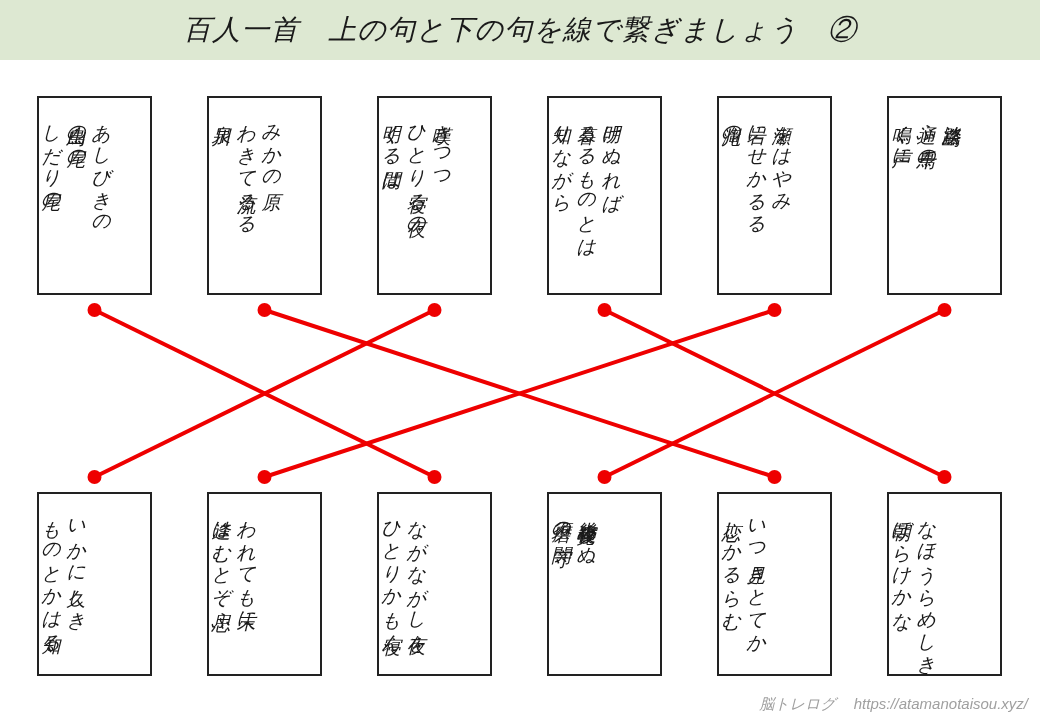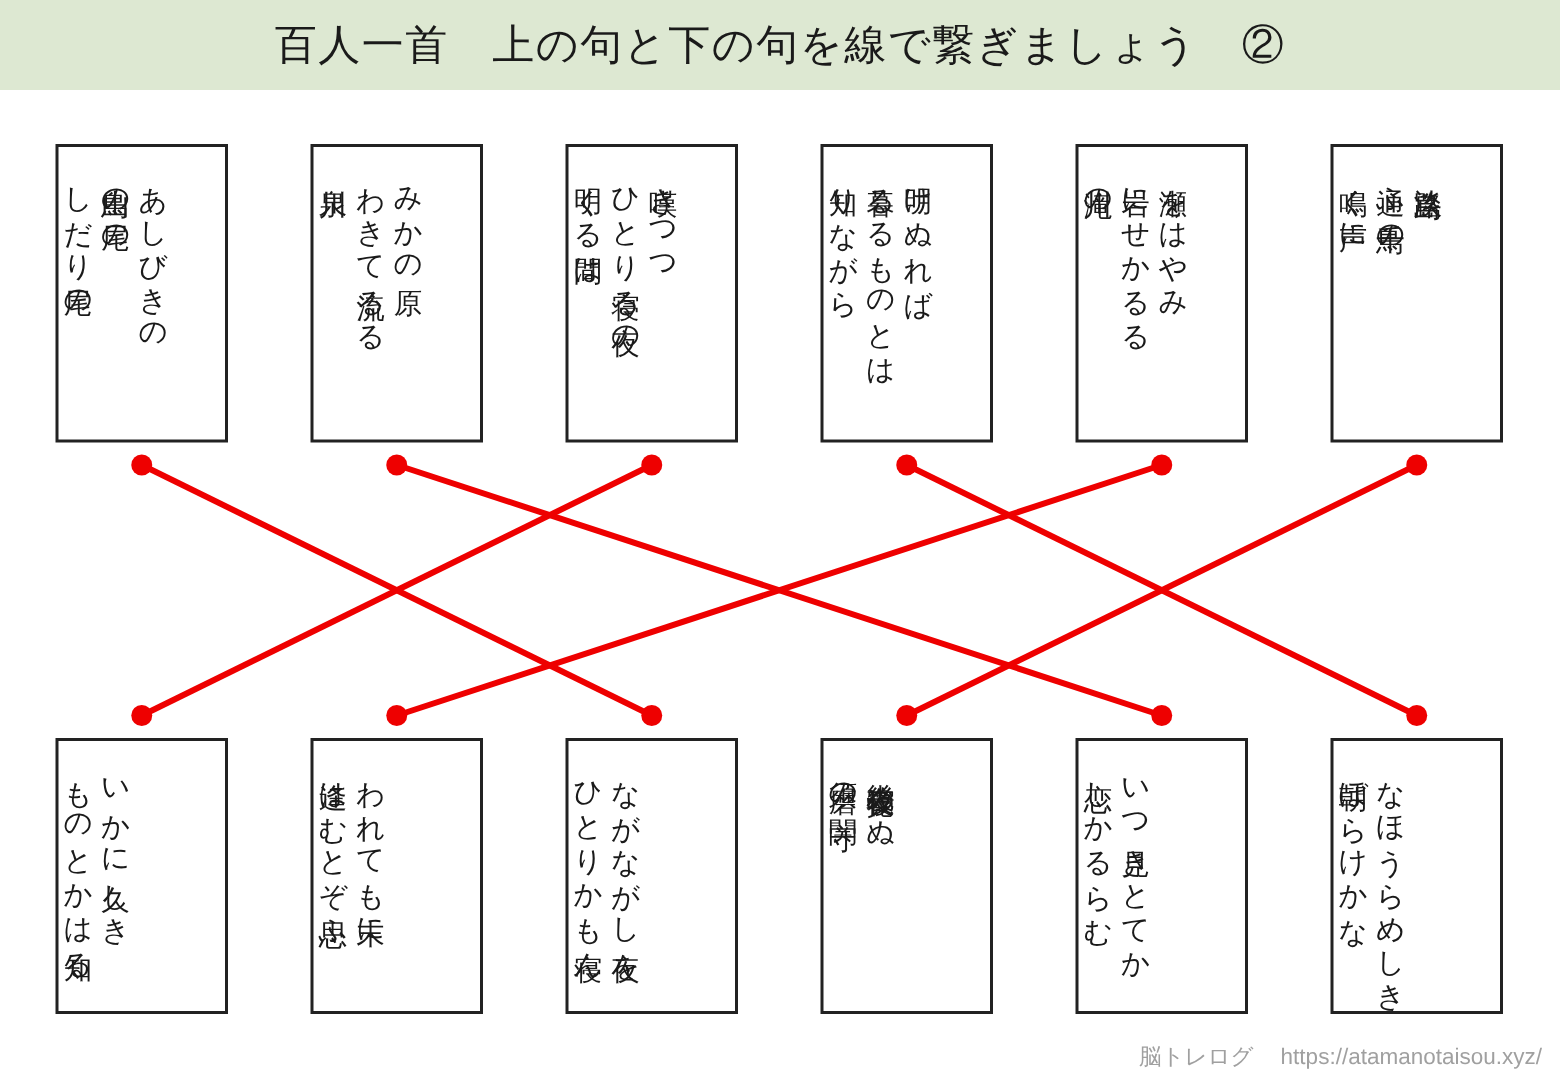"百人一首 上の句と下の句を線で繋ぎましょう ②" .stage { font-style: none -> italic }
